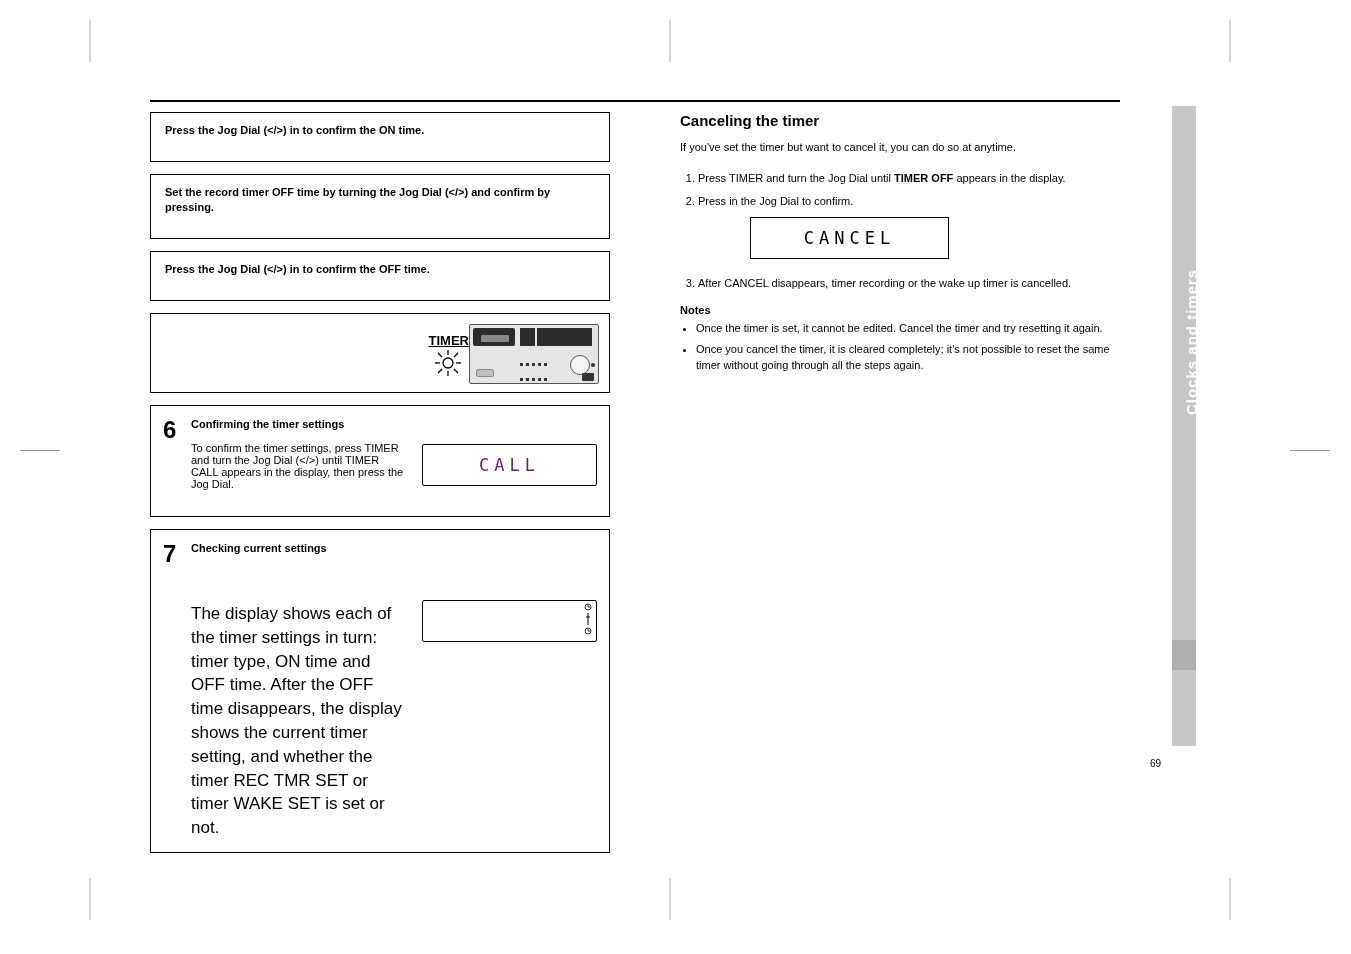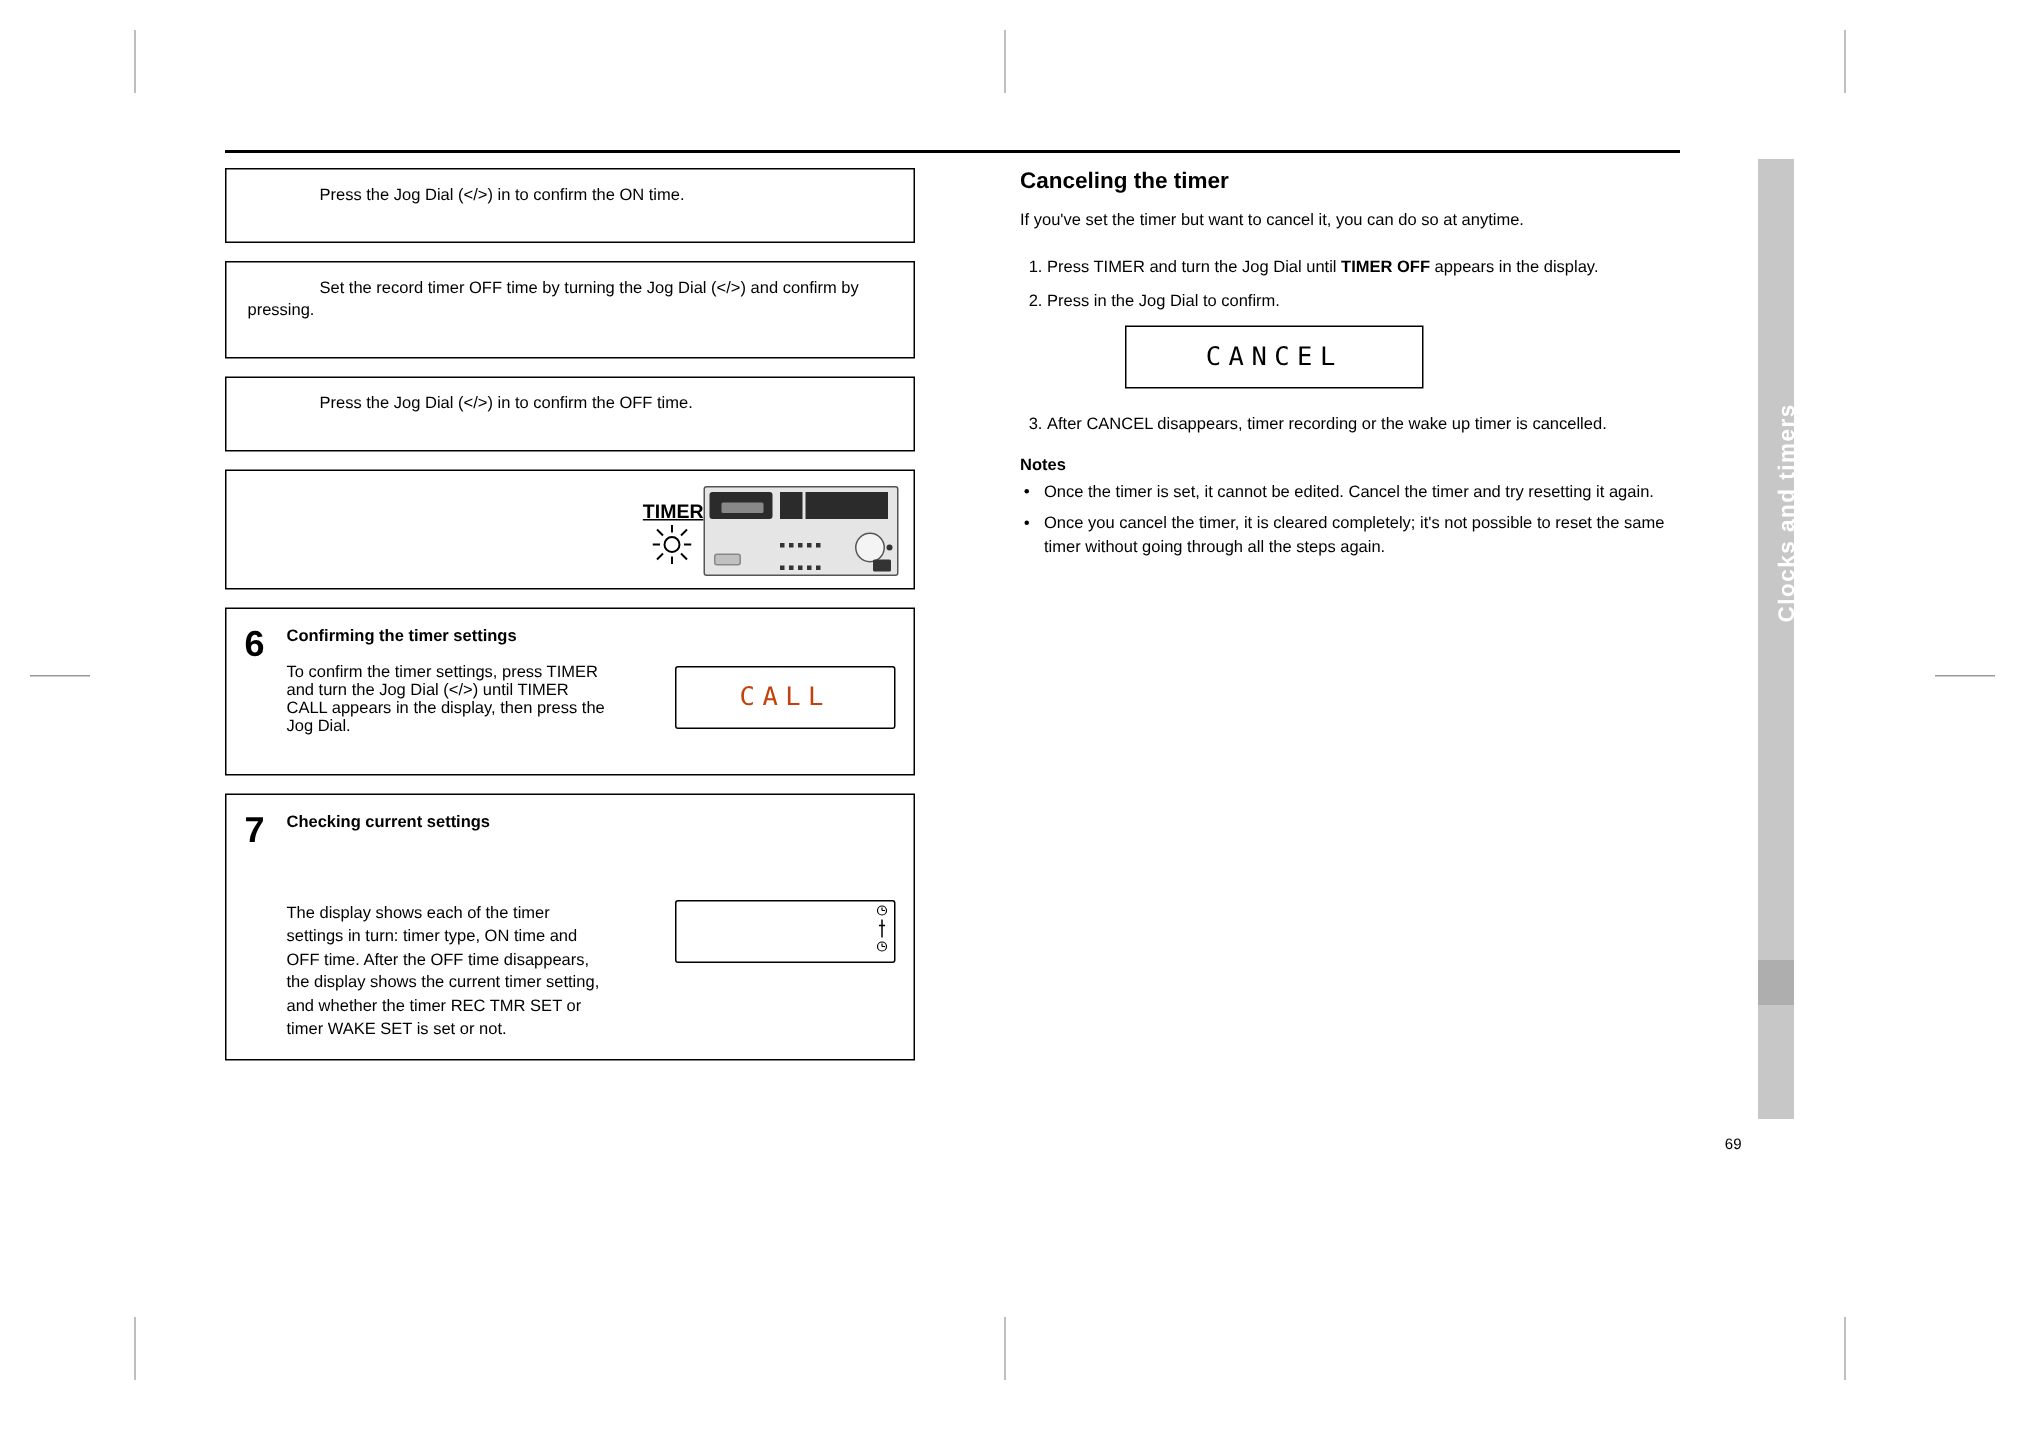"Press the Jog Dial (</>)" .step-text b { font-weight: normal -> bold; margin-left: 48px -> none }
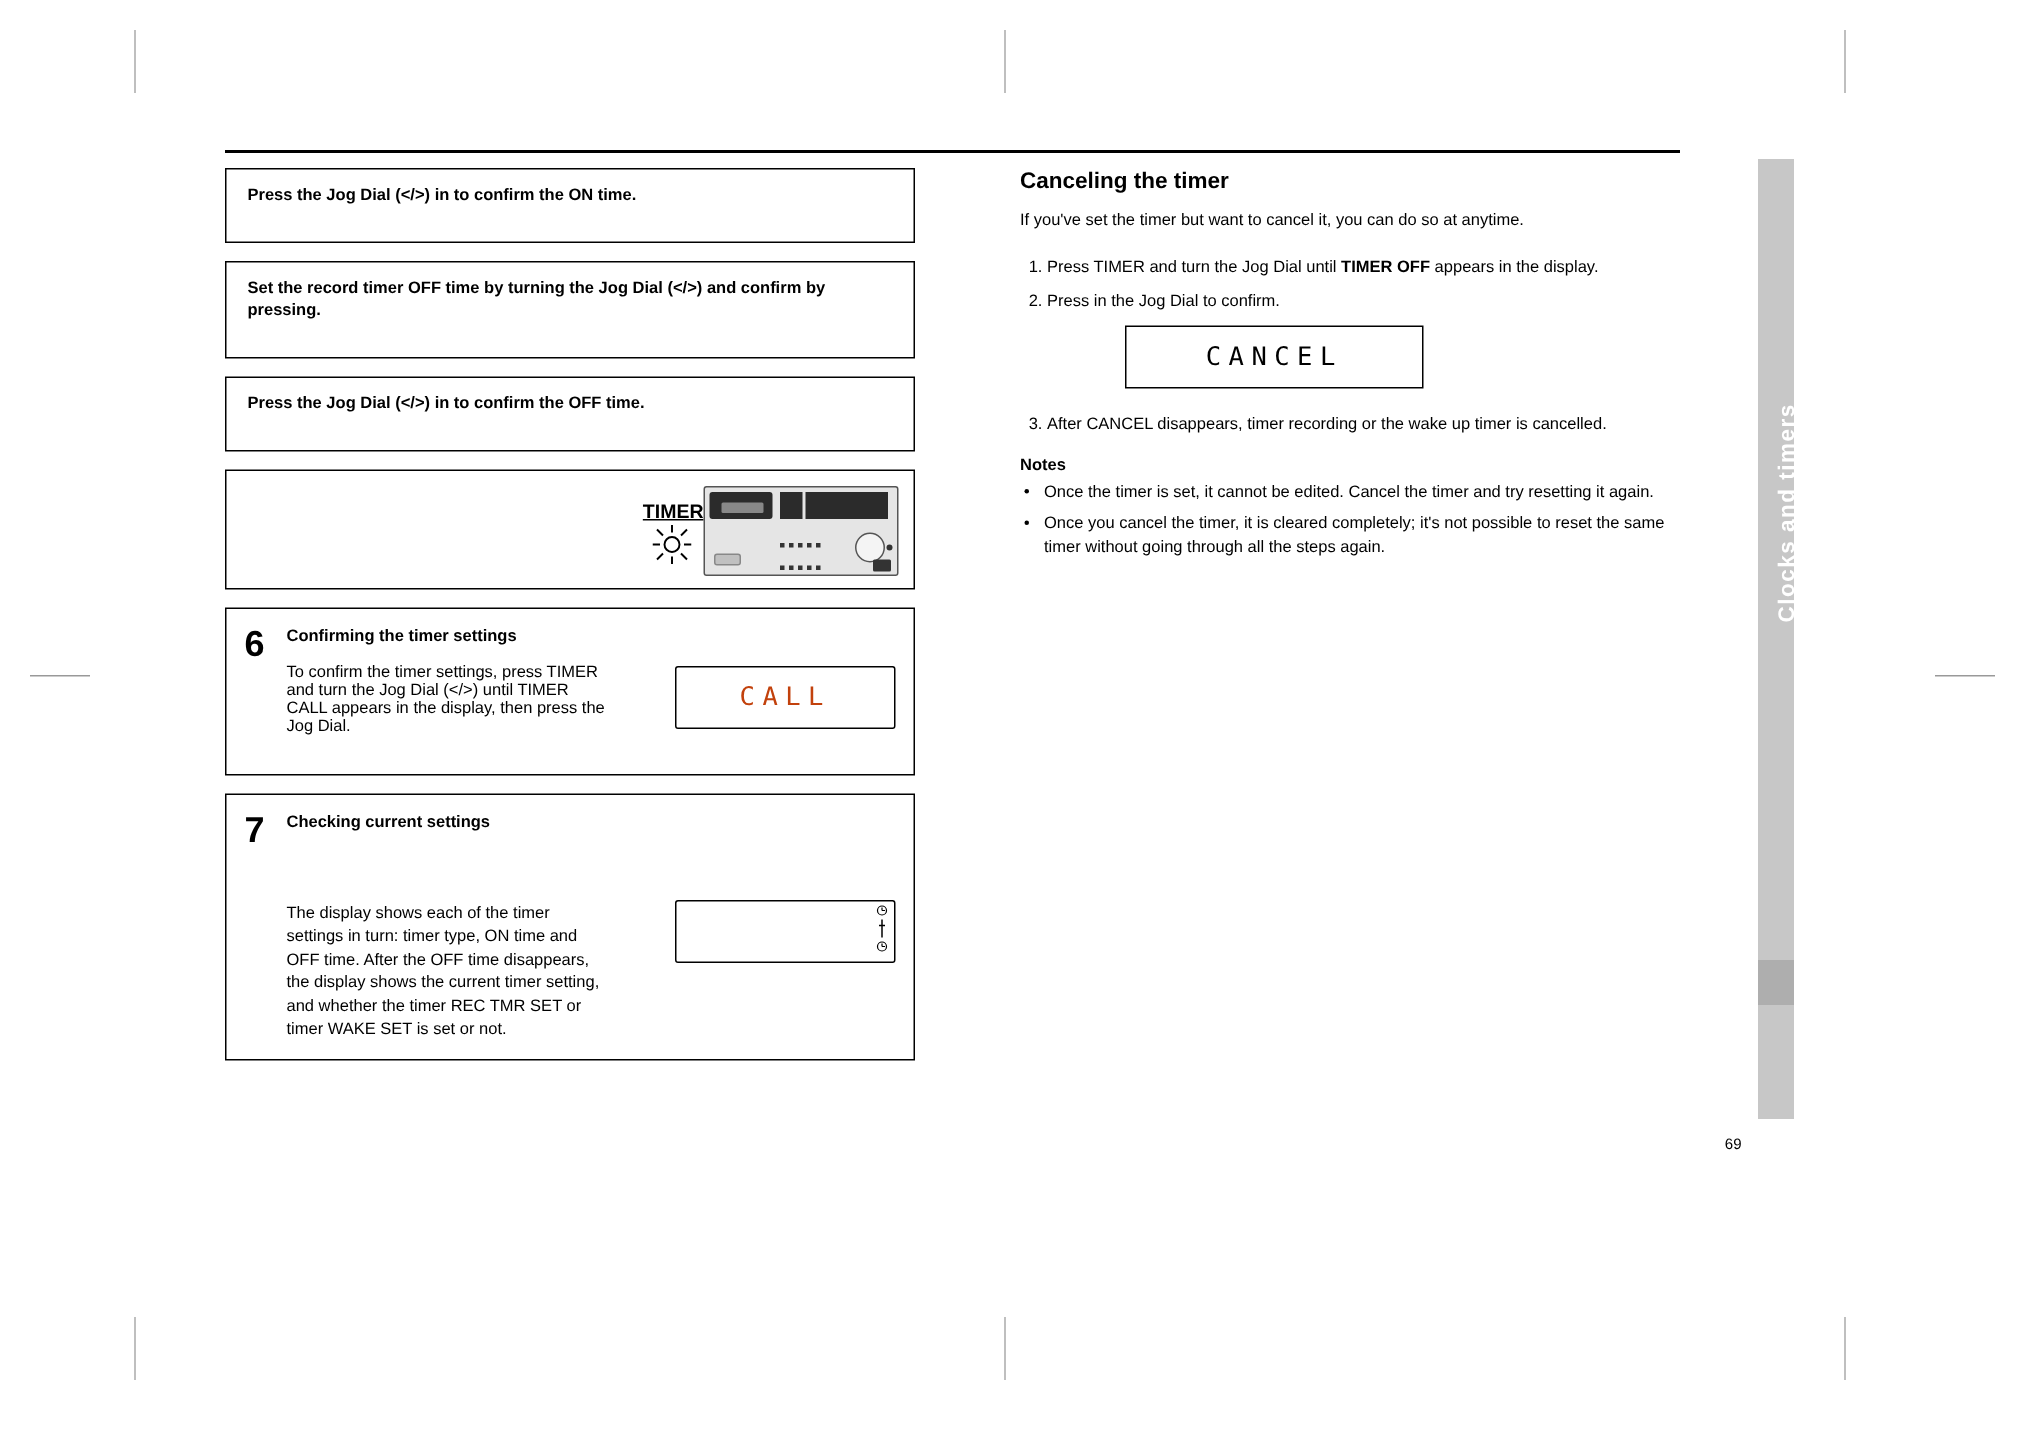"CALL" .lcd { color: #c2410c -> #701a75; width: 147px -> 175px }
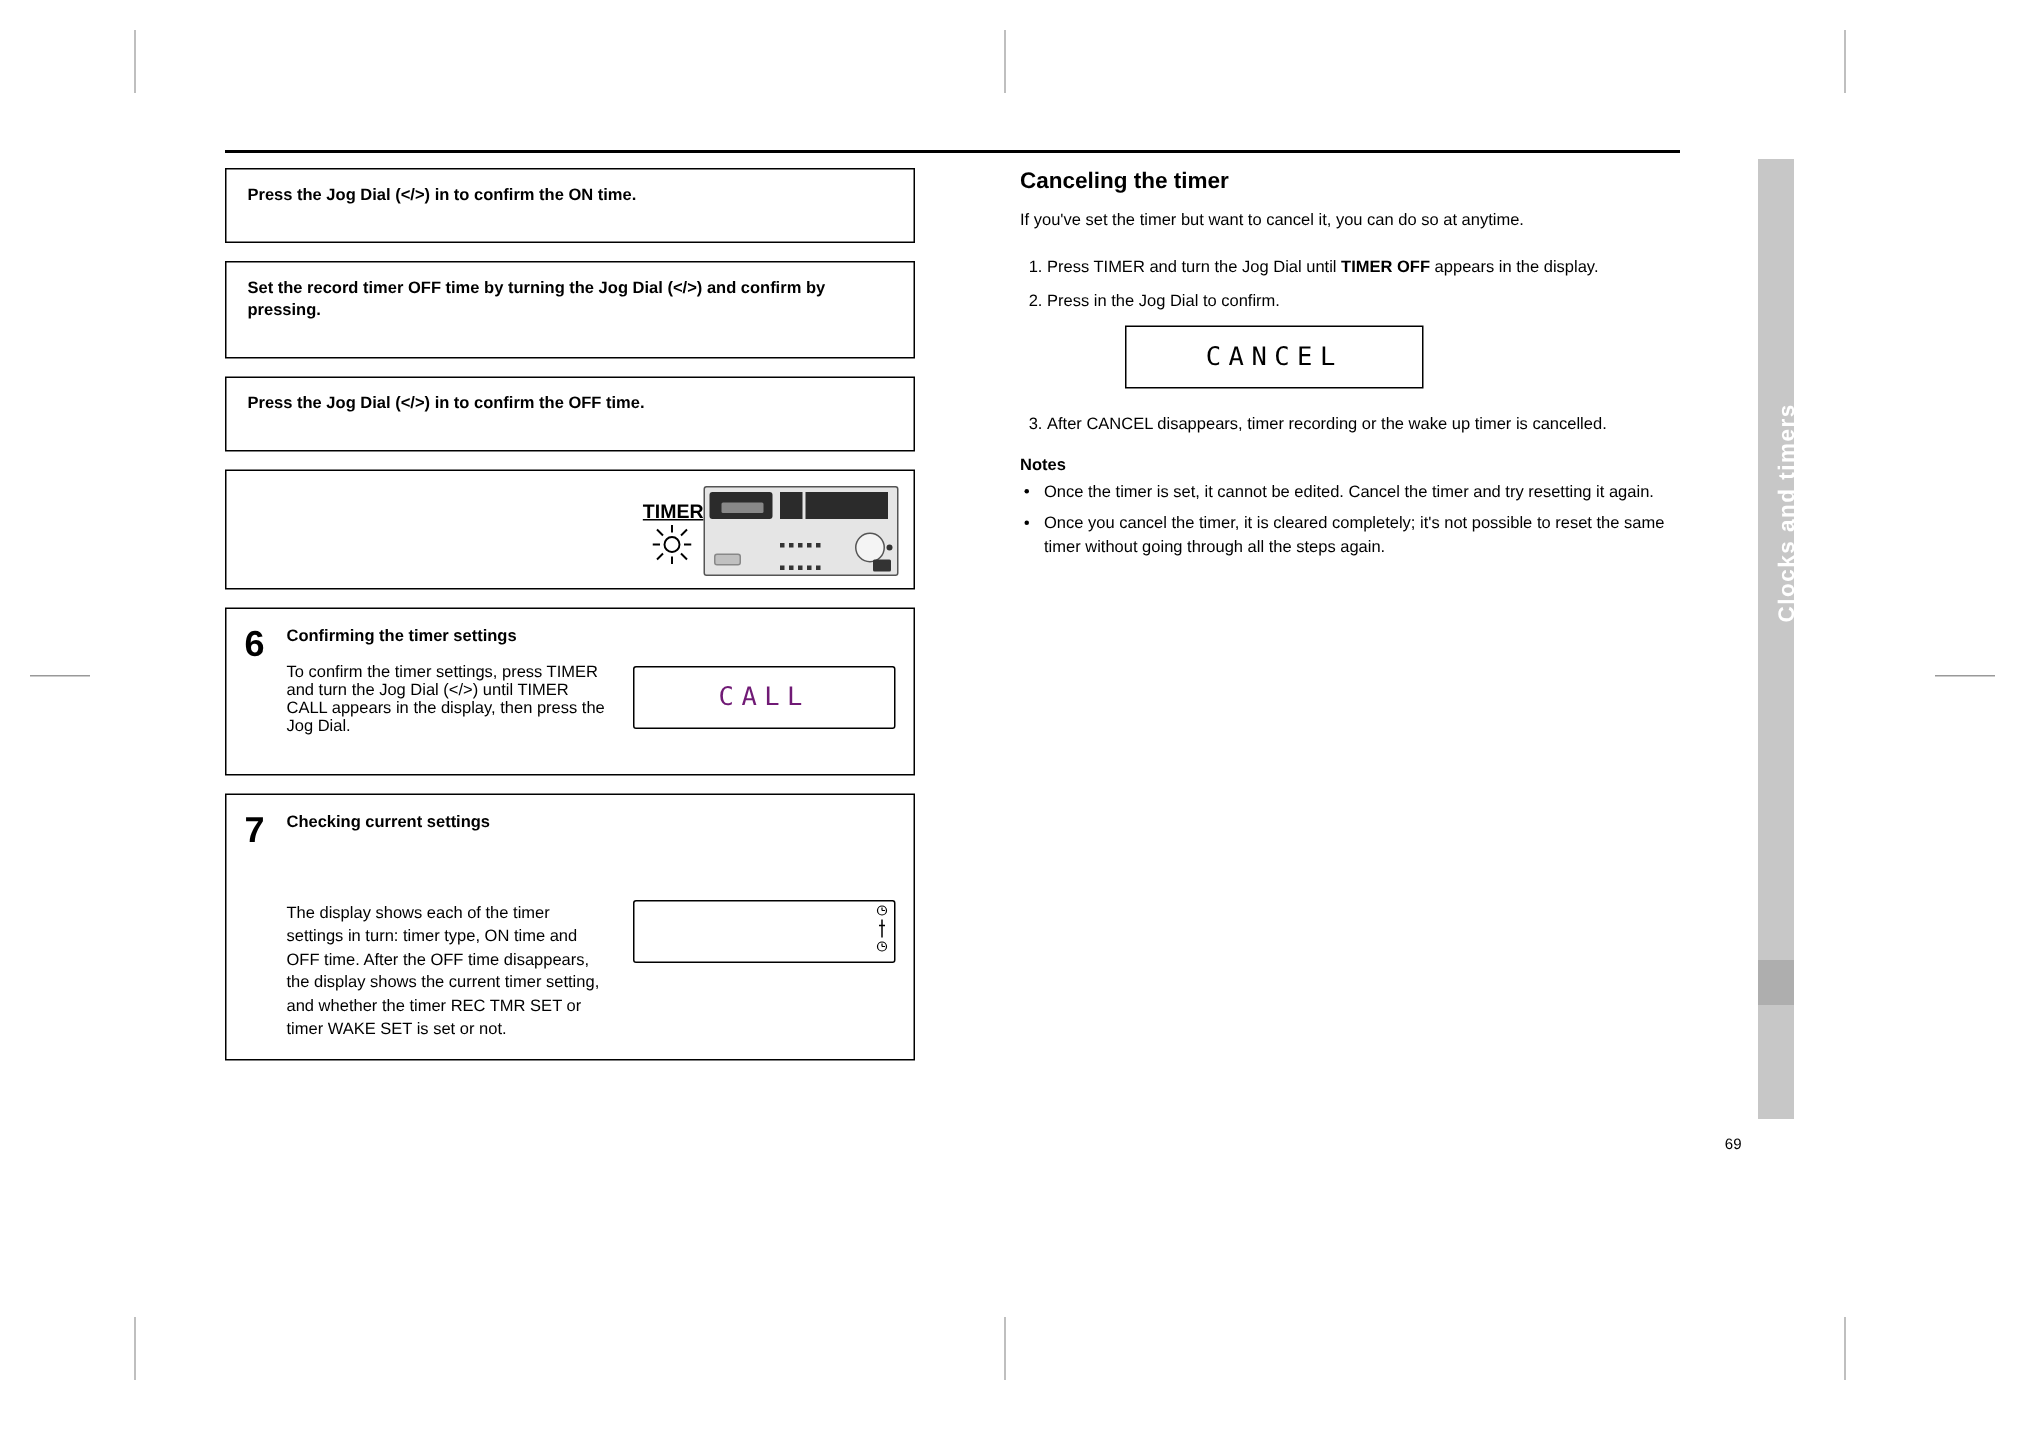"The display shows each of" .check-box .sub-text { font-size: 11px -> 17px }
